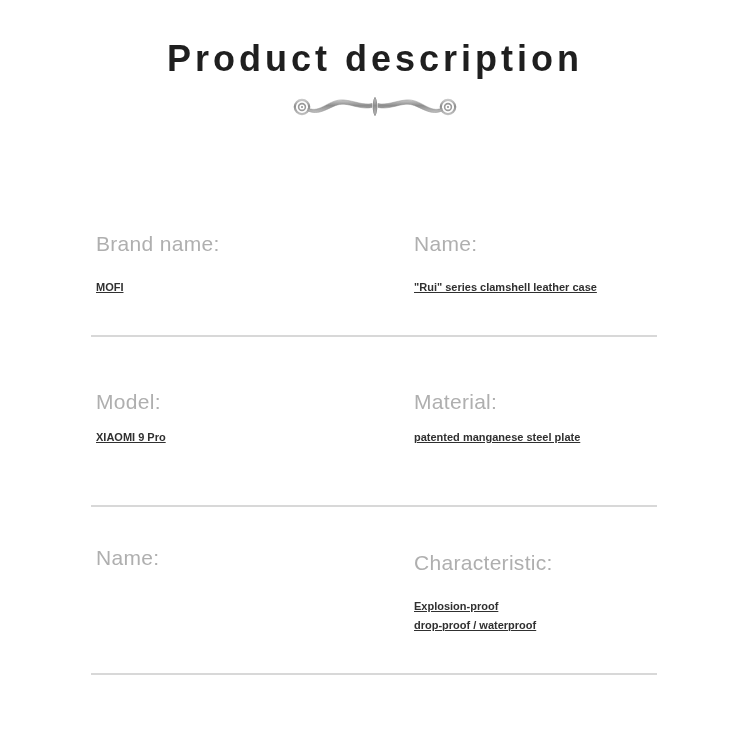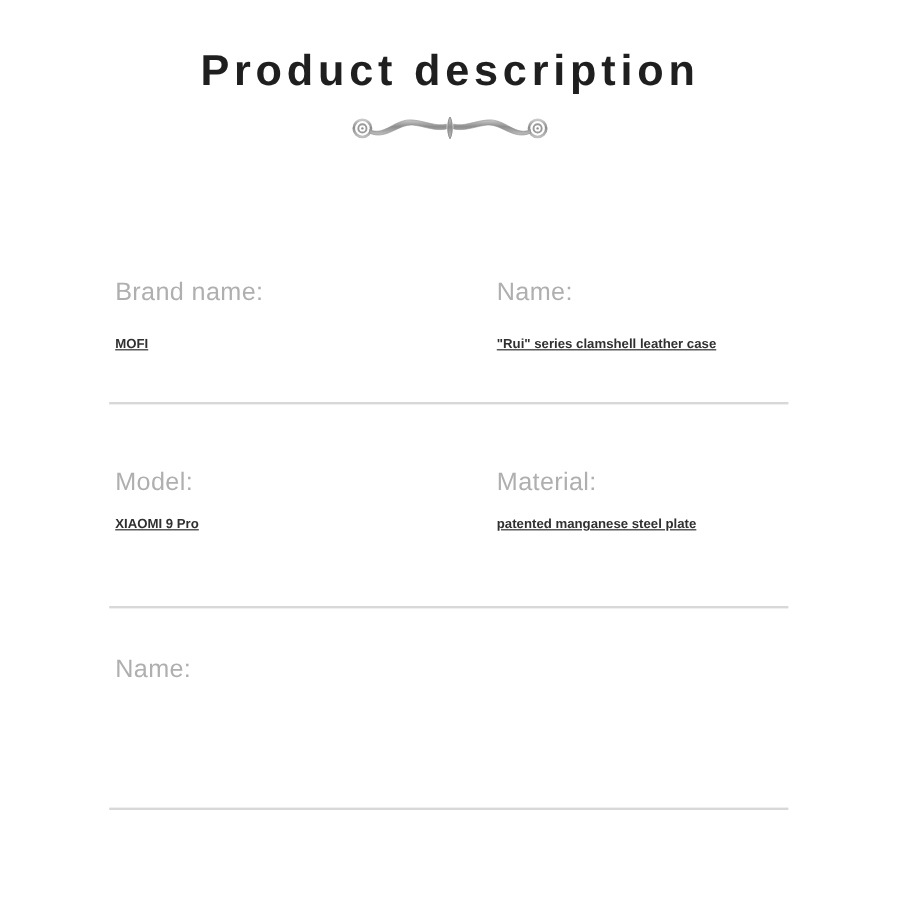"Characteristic:" div.cell { html: none -> <div> <div>Characteristic:</div> <div> <div>Explosion-proof</div> <div>drop-proof / waterproof</div> </div> </div> }
